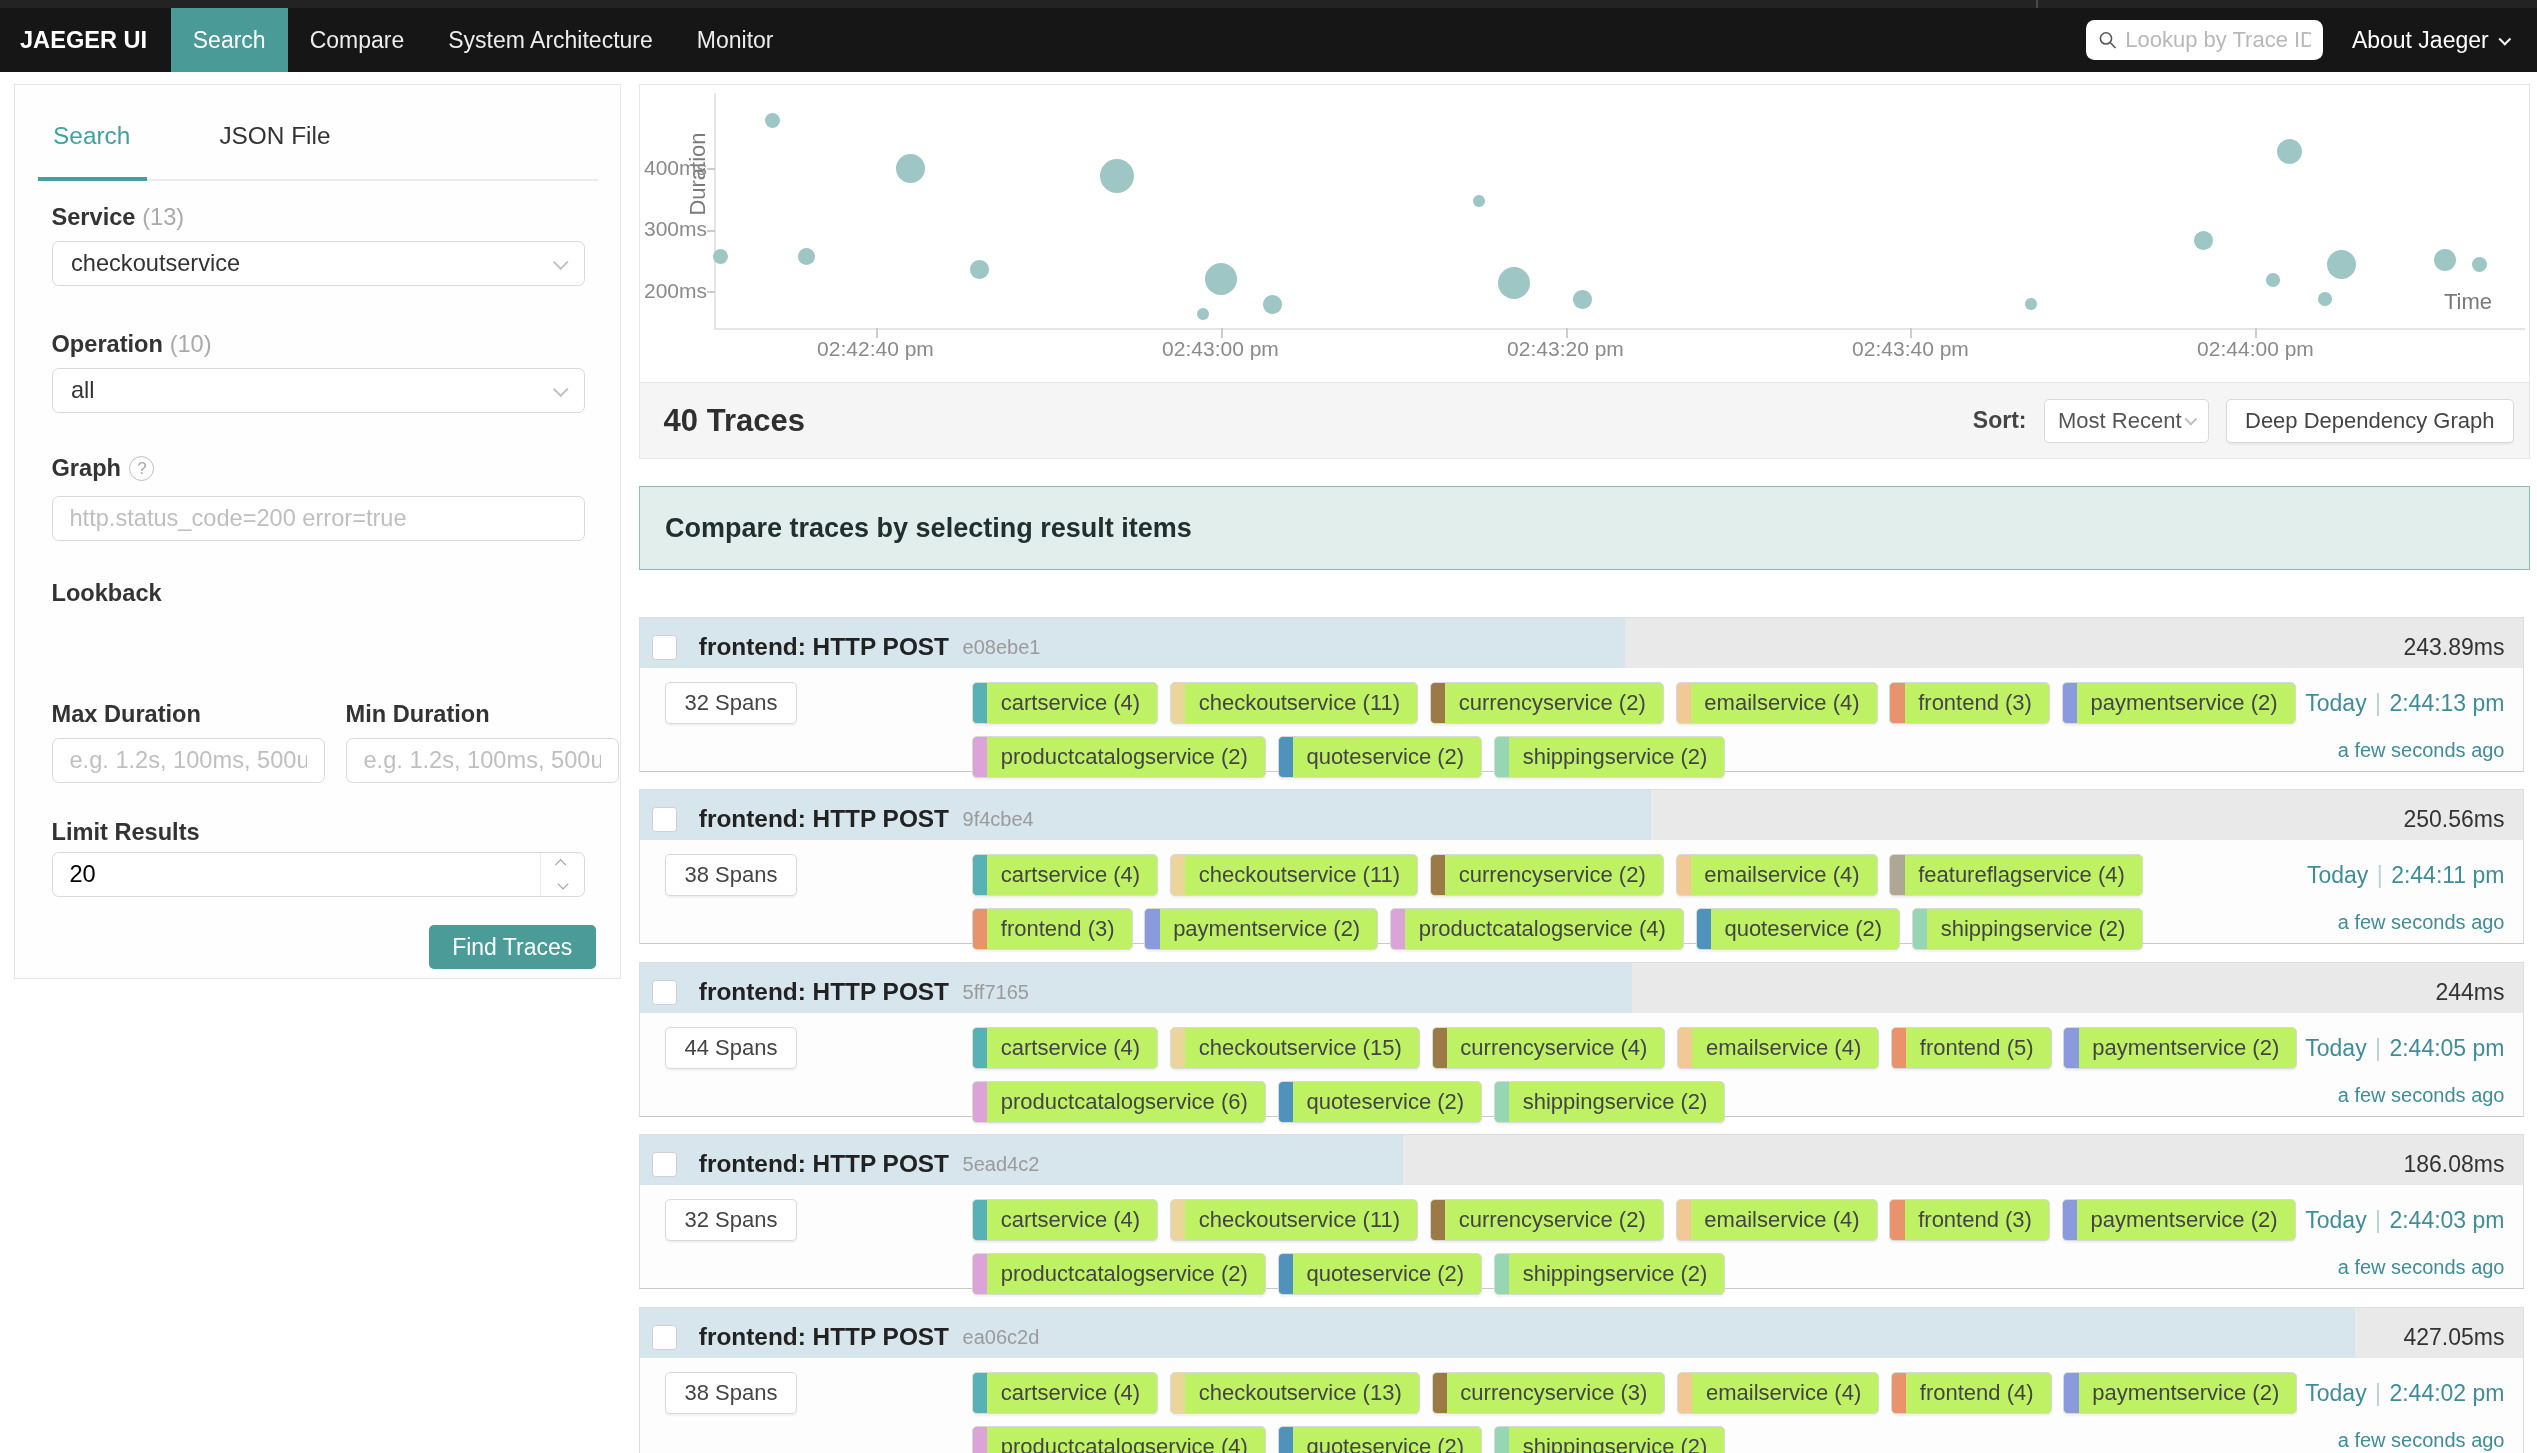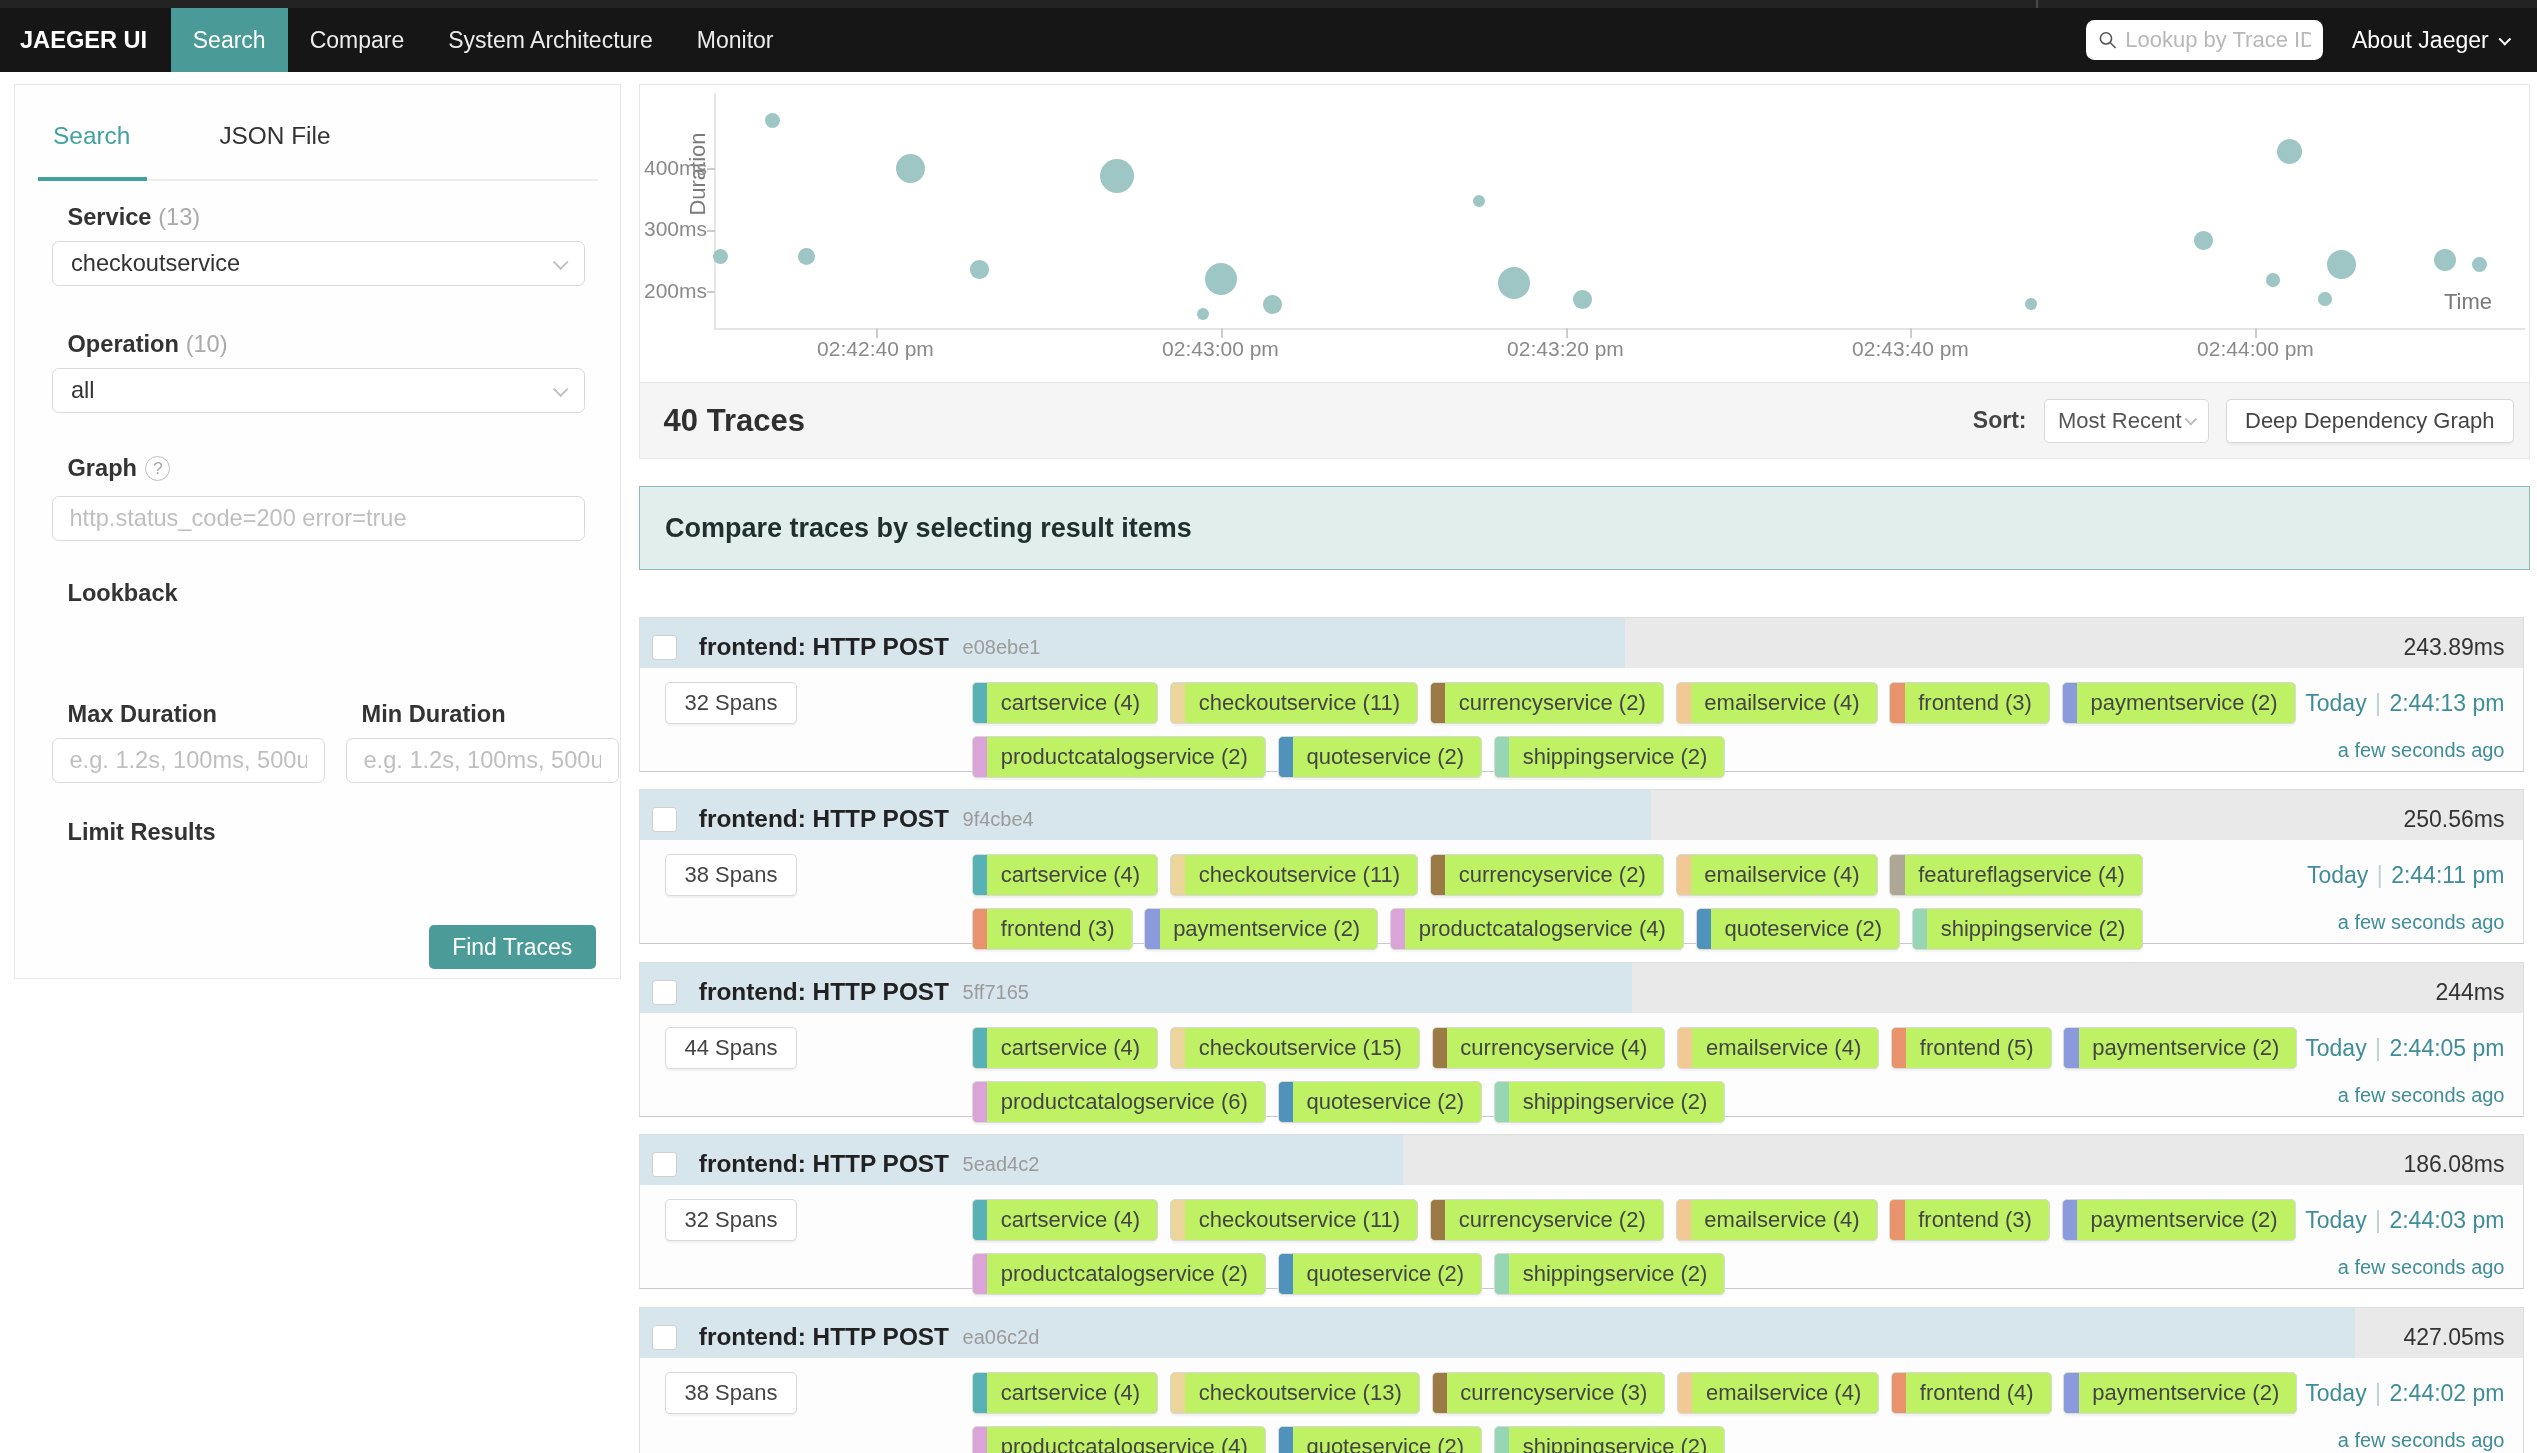"Service (13)" .f-label { margin-left: 16px -> none }
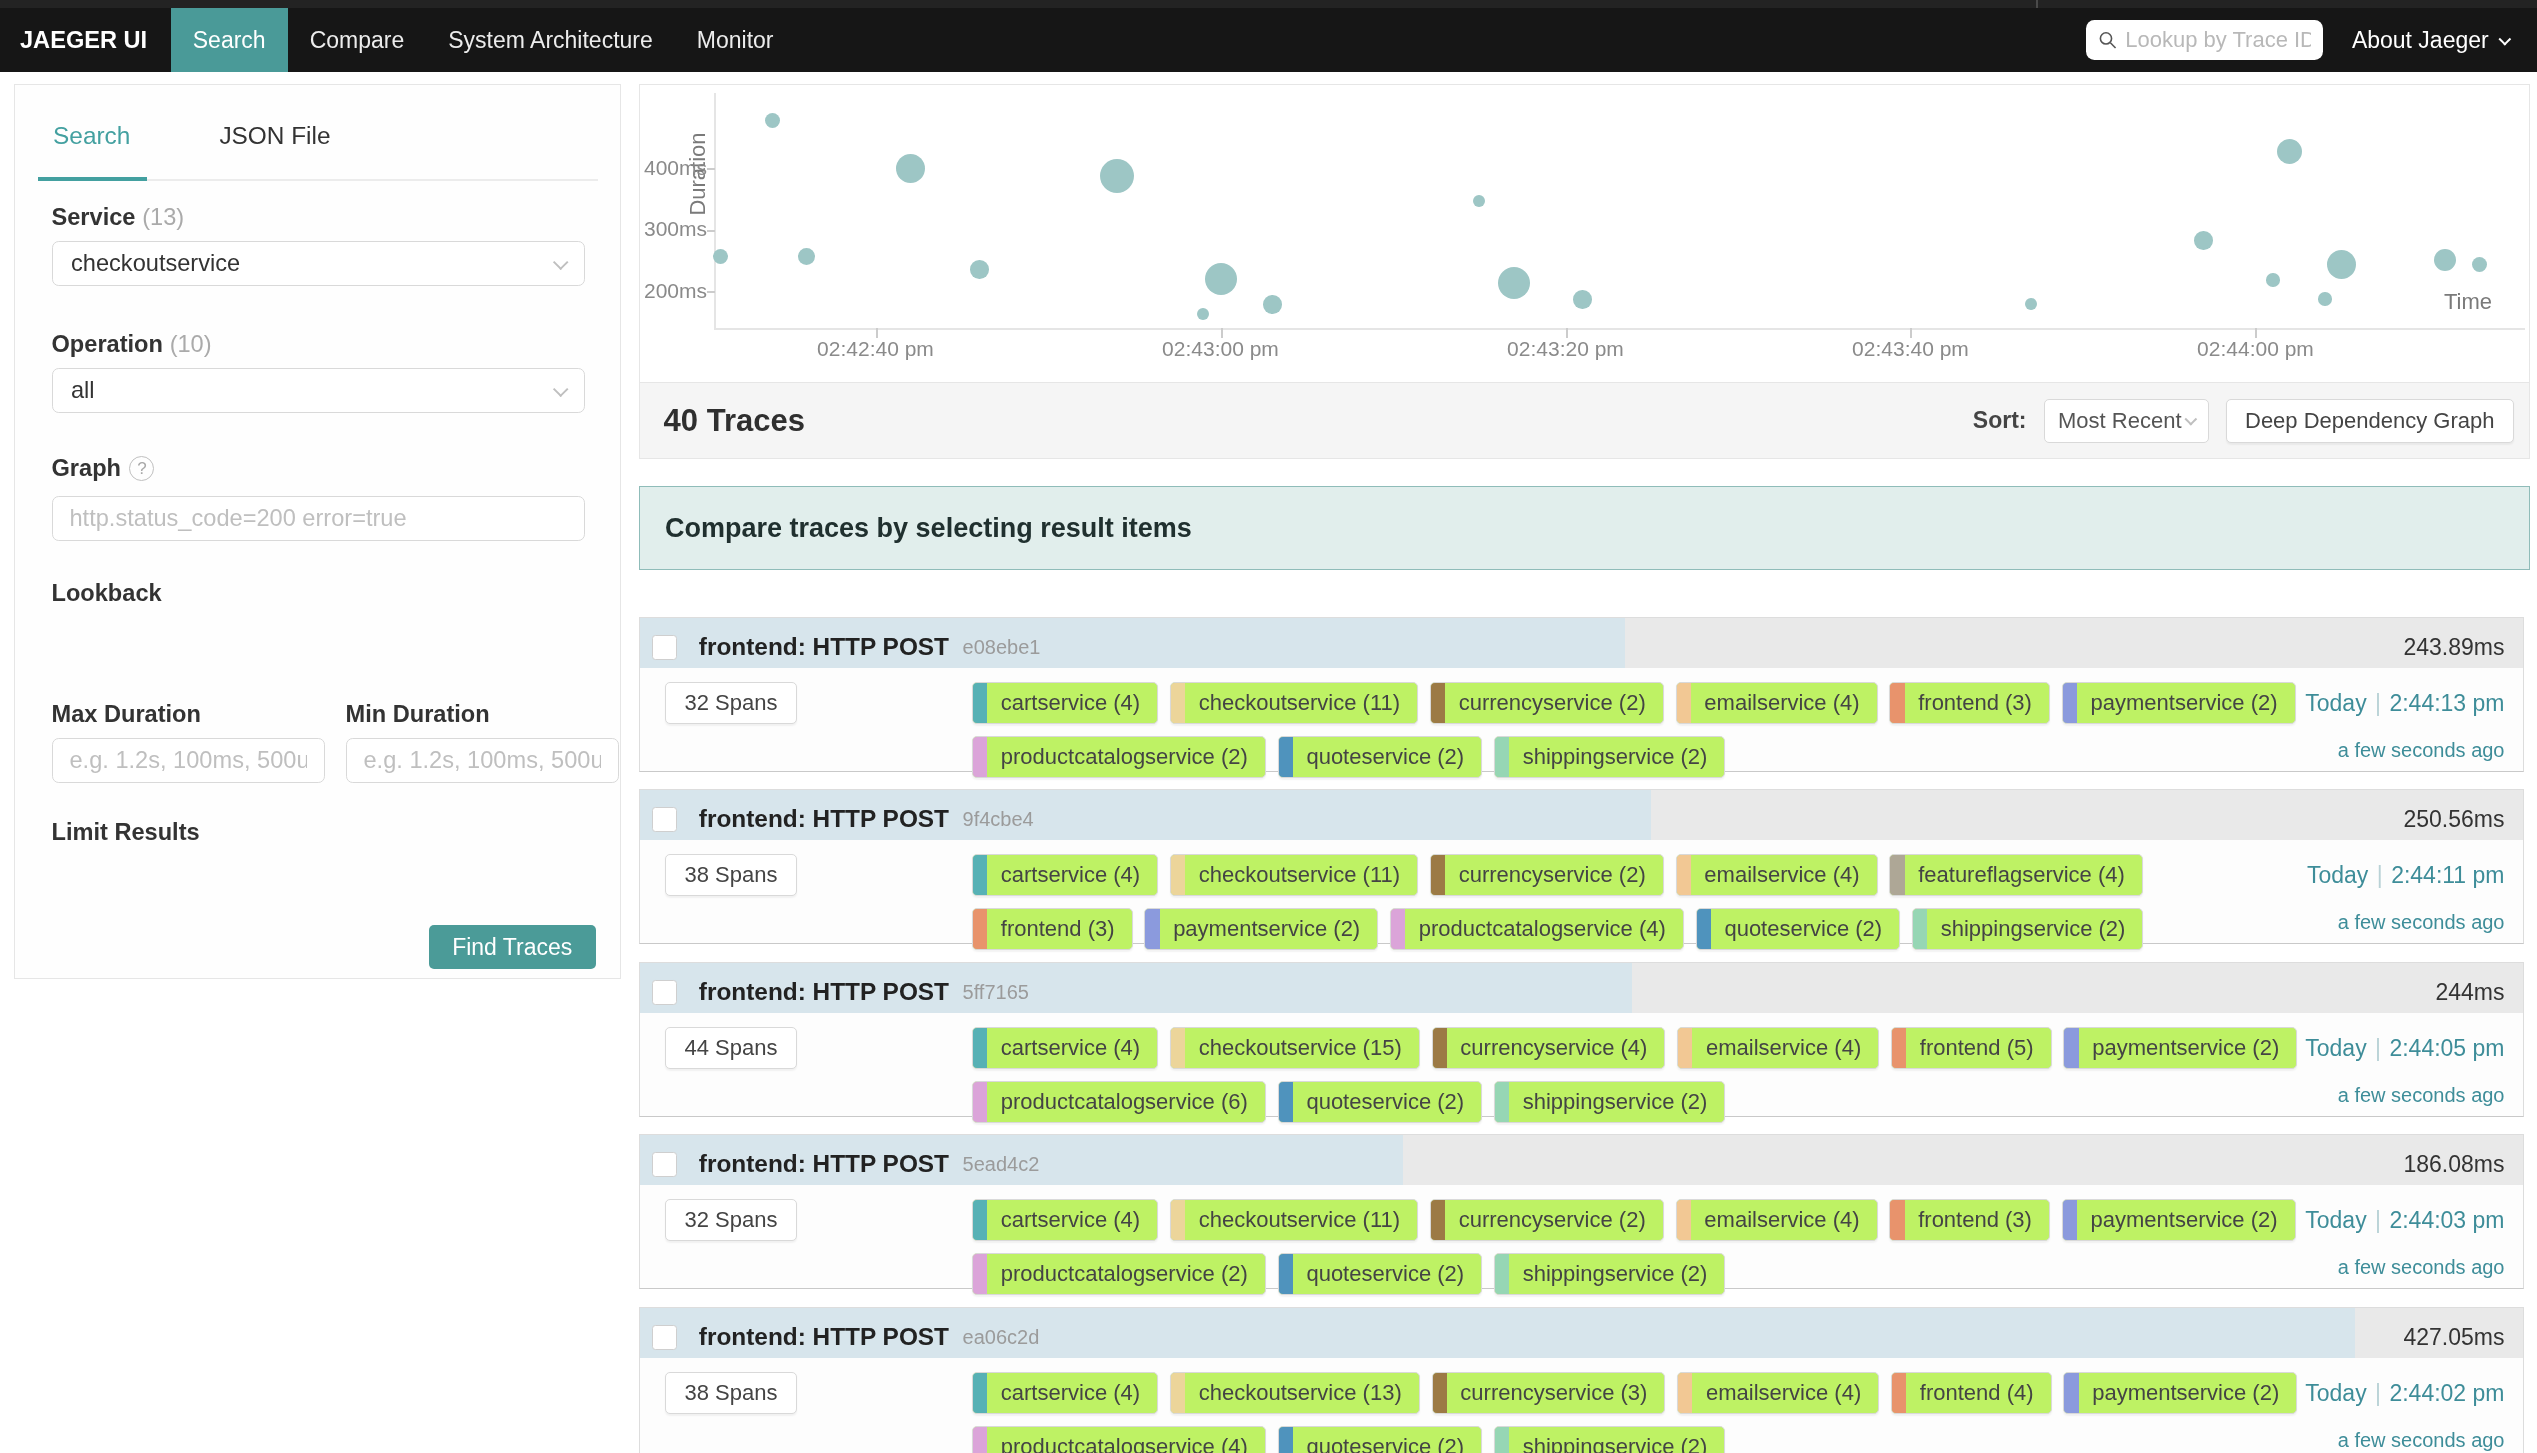"20" div.limit-wrap { html: none -> <div> <input> <div> <div> <span></span> </div> <div> <span></span> </div> </div> </div> }
